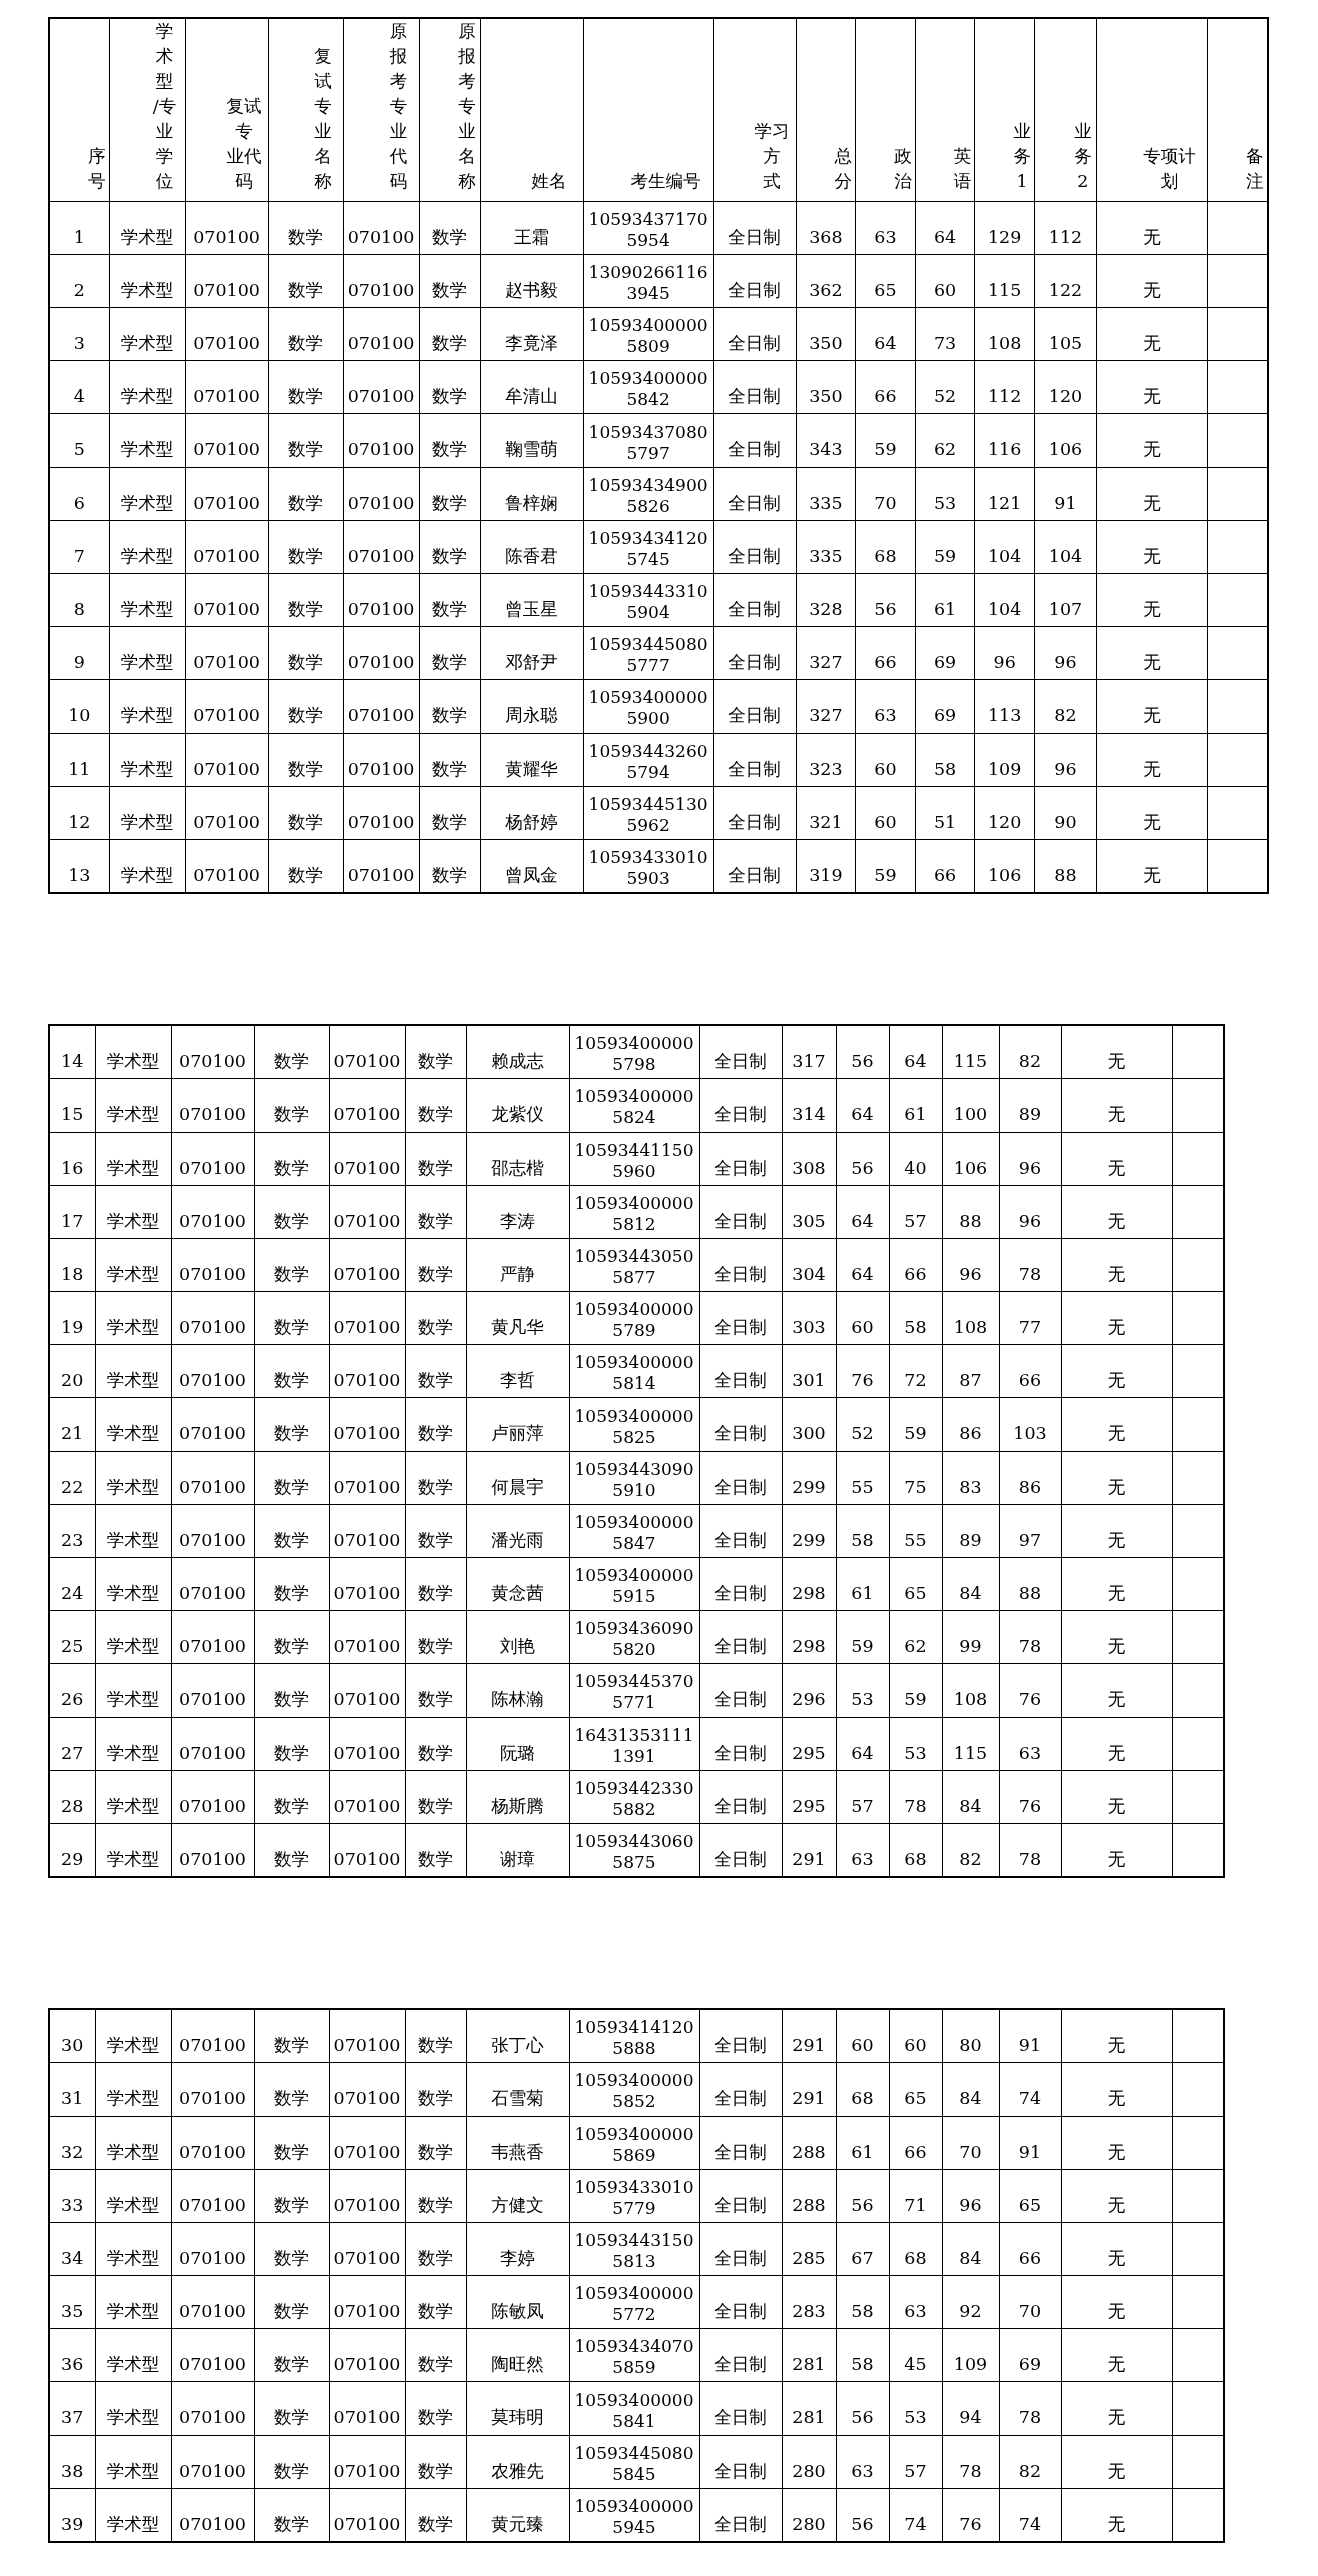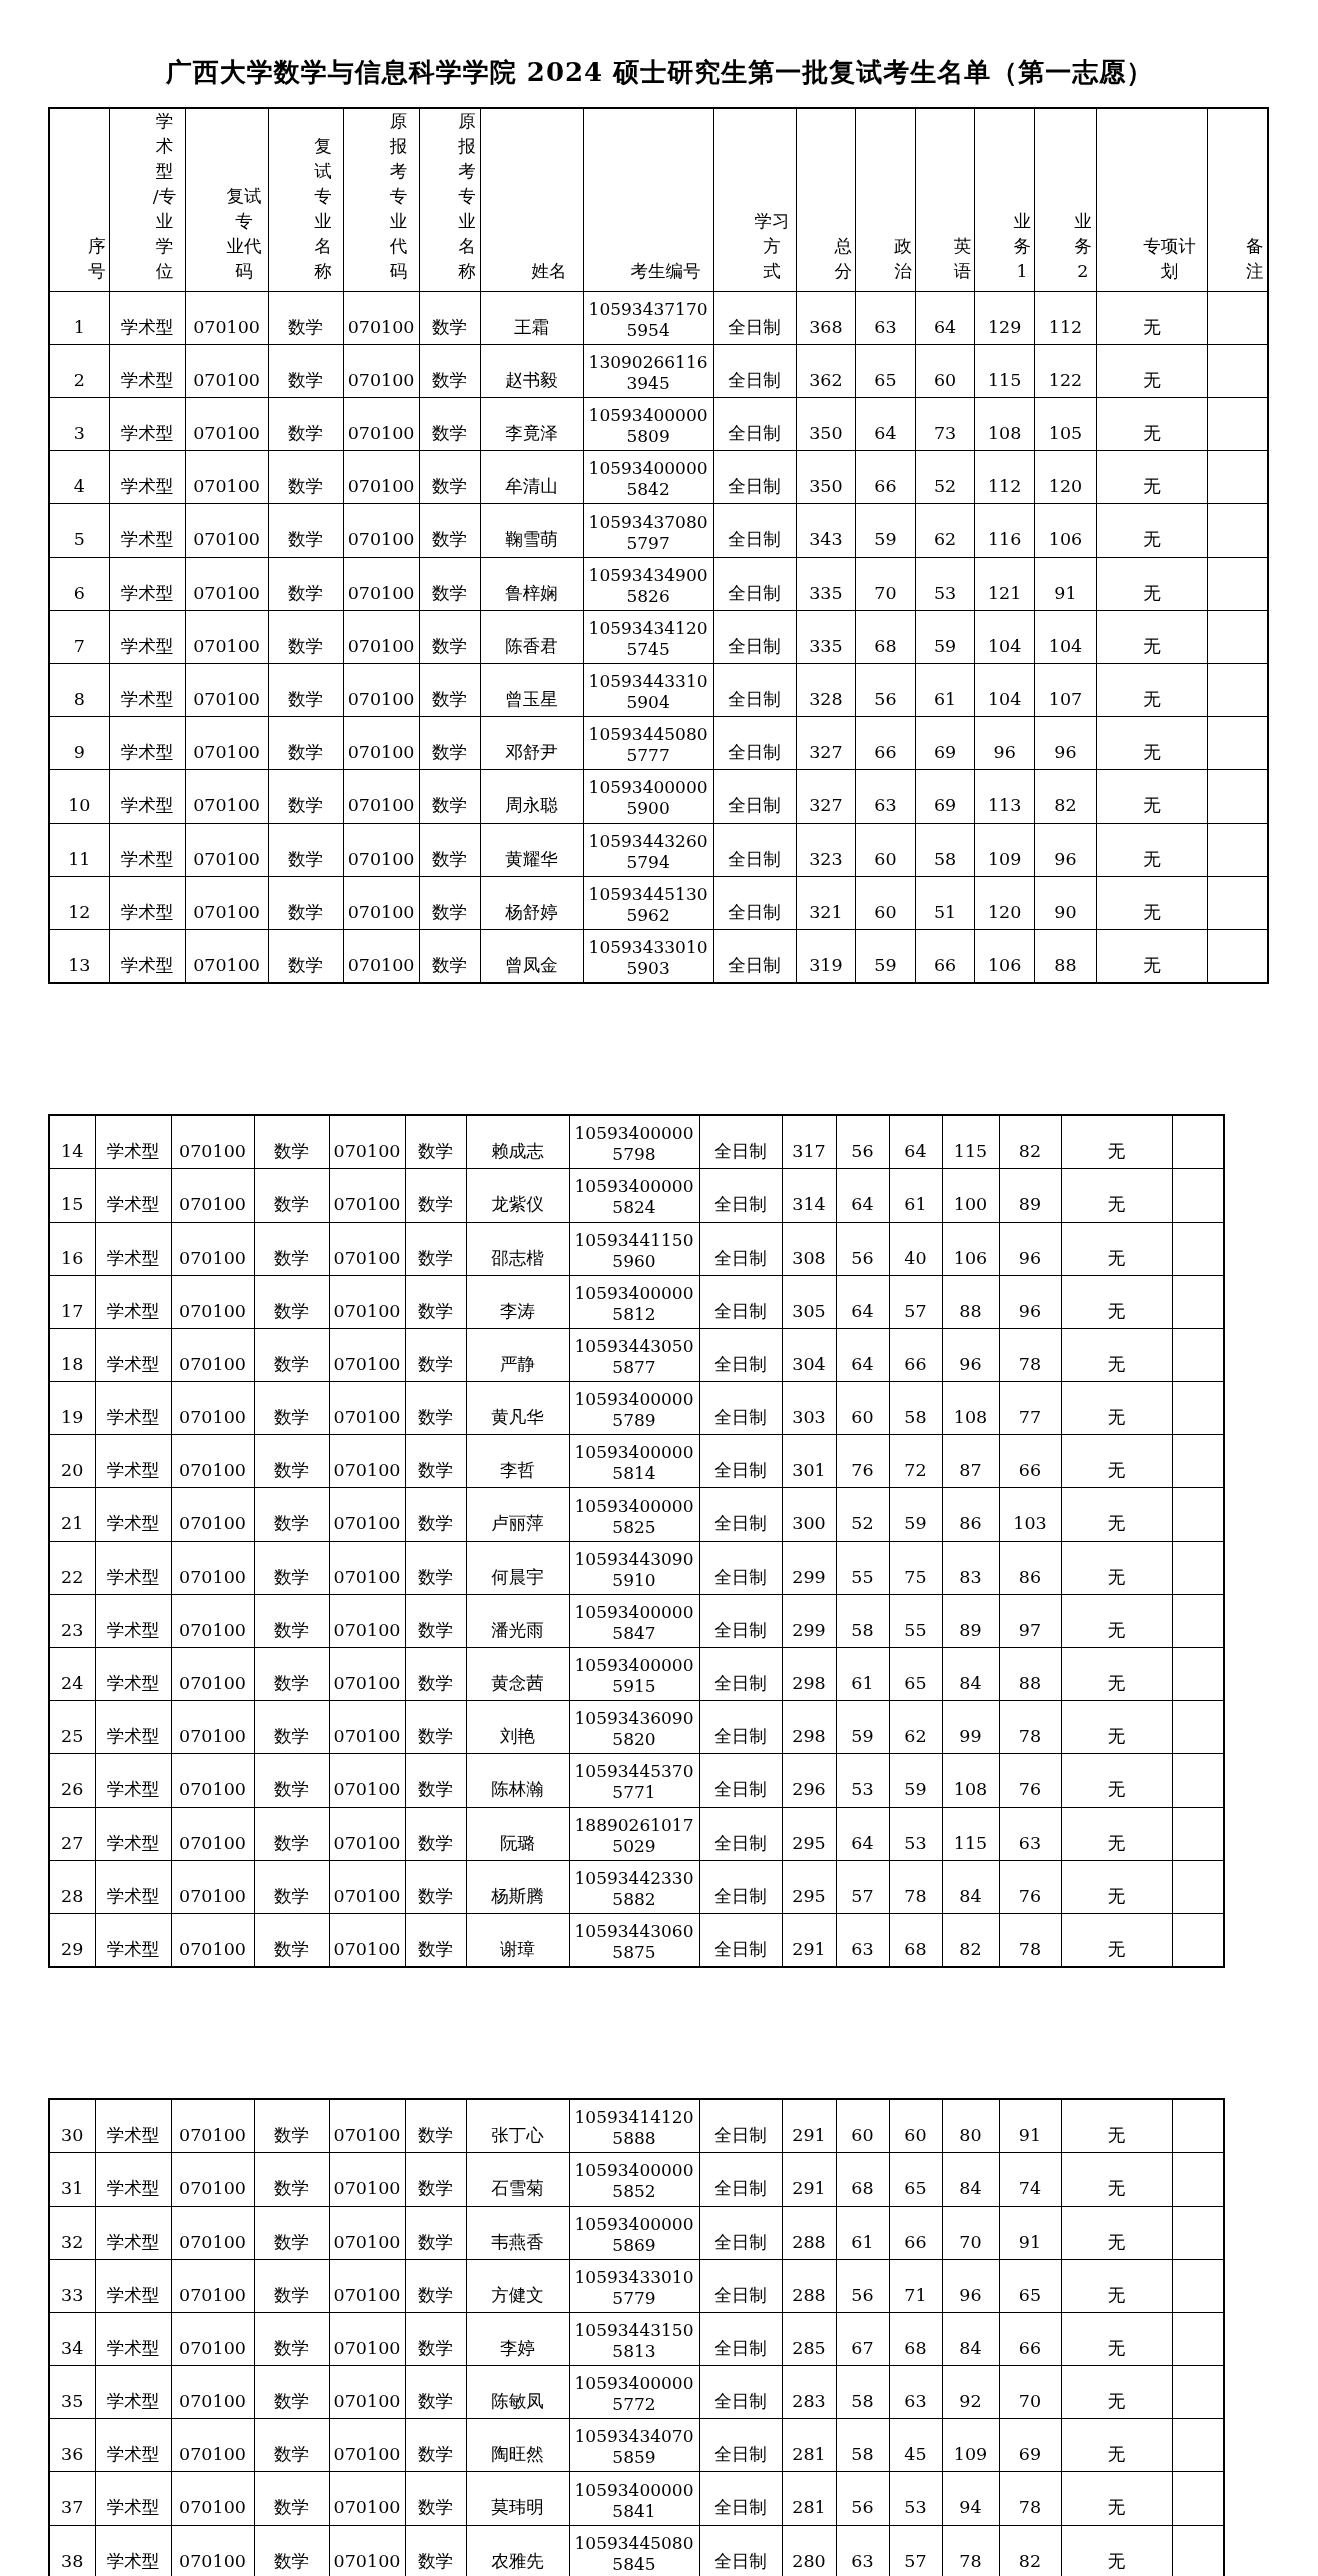"广西大学数学与信息科学学院 2024 硕士研究生第一批复试考生名单（第一志愿）" h1.doc-title { html: <h1>广西大学数学与信息科学学院 2024 硕士研究生第一批复试考生名单（第一志愿）</h1> -> none }
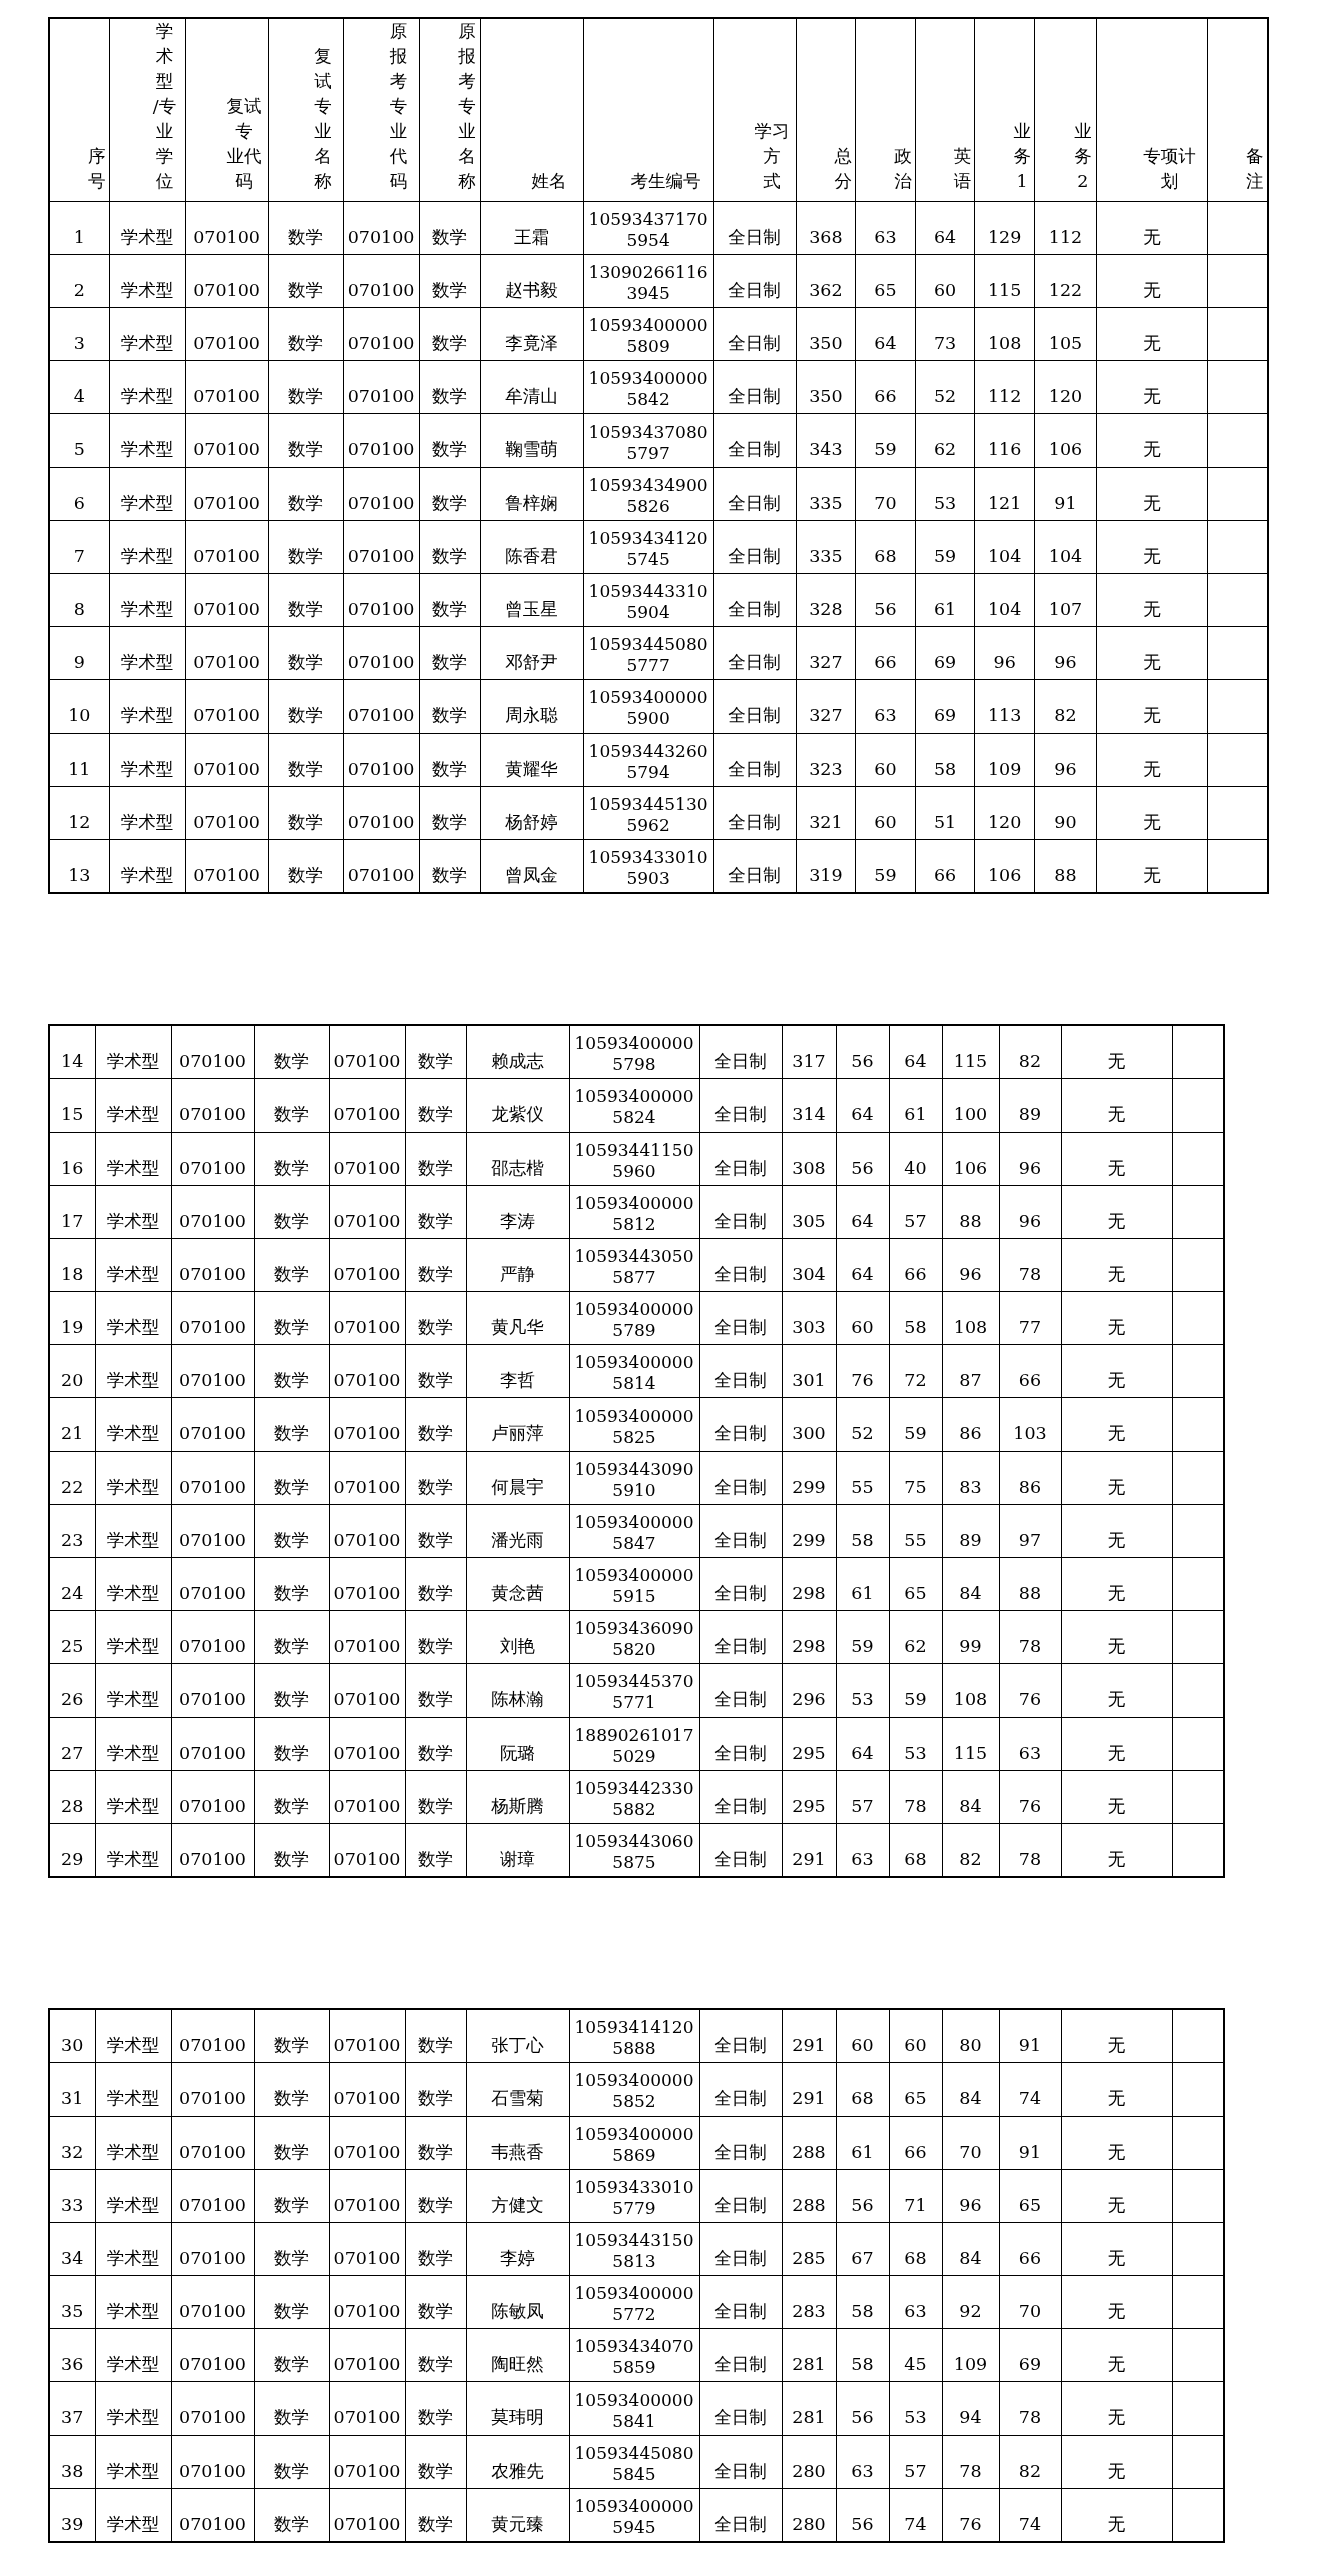"188902610175029" td.col-candidate-no { text: 188902610175029 -> 164313531111391 }
